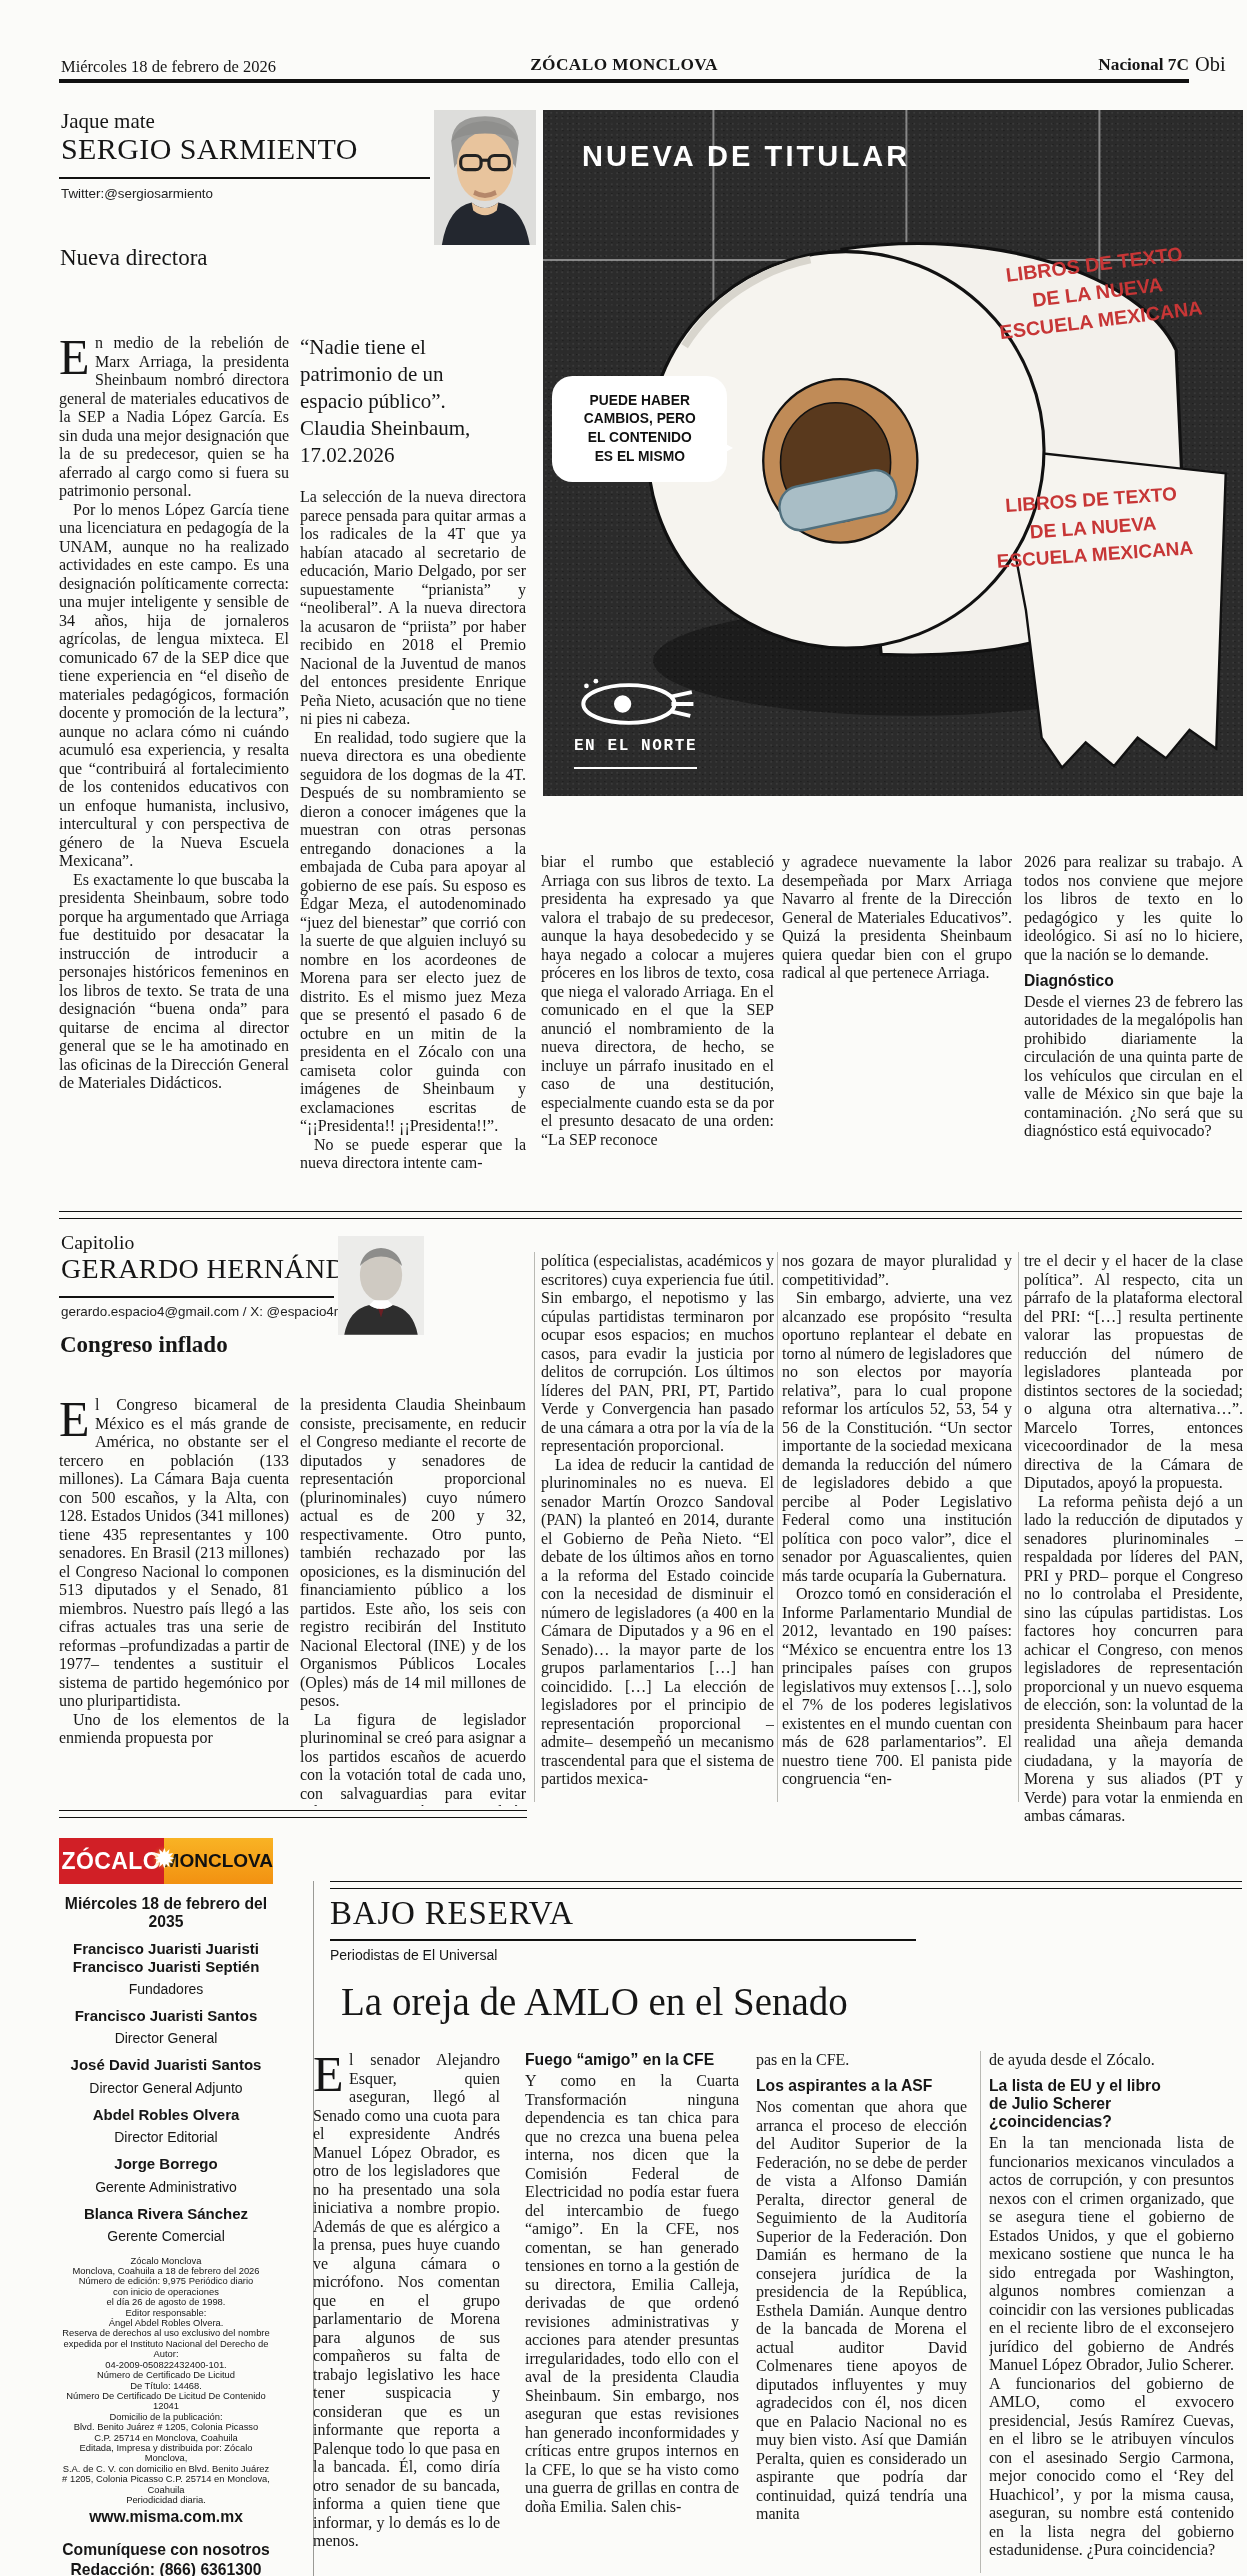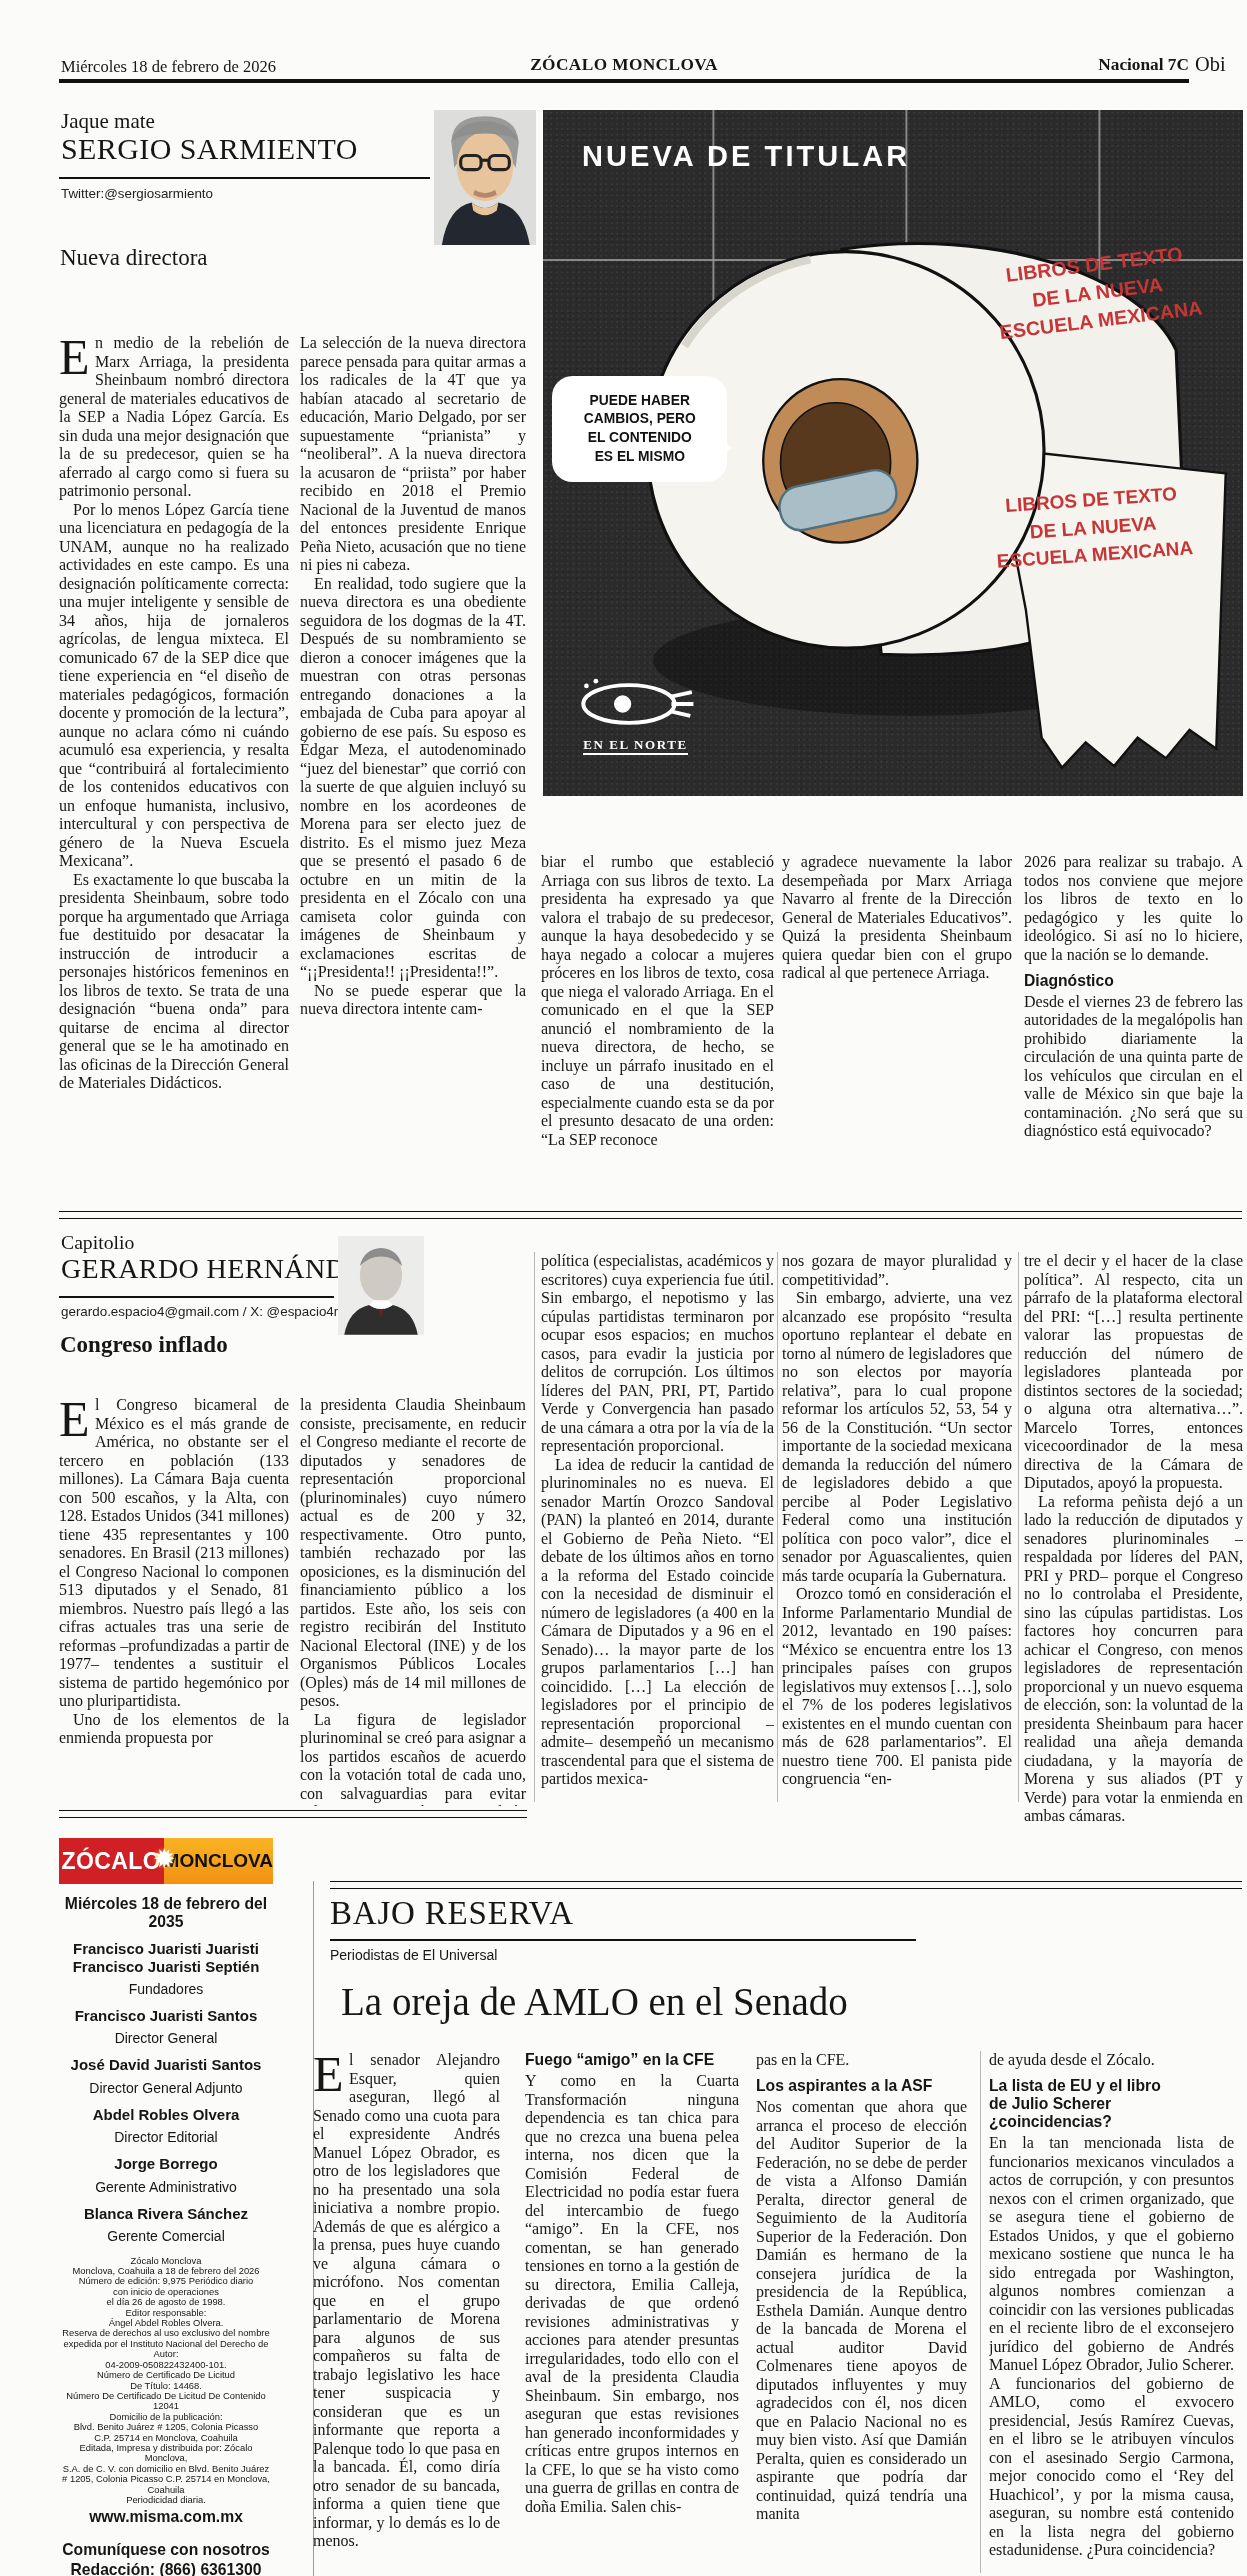"“Nadie tiene el" div.pullquote { html: none -> <div>“Nadie tiene el patrimonio de un espacio público”. Claudia Sheinbaum, 17.02.2026</div> }
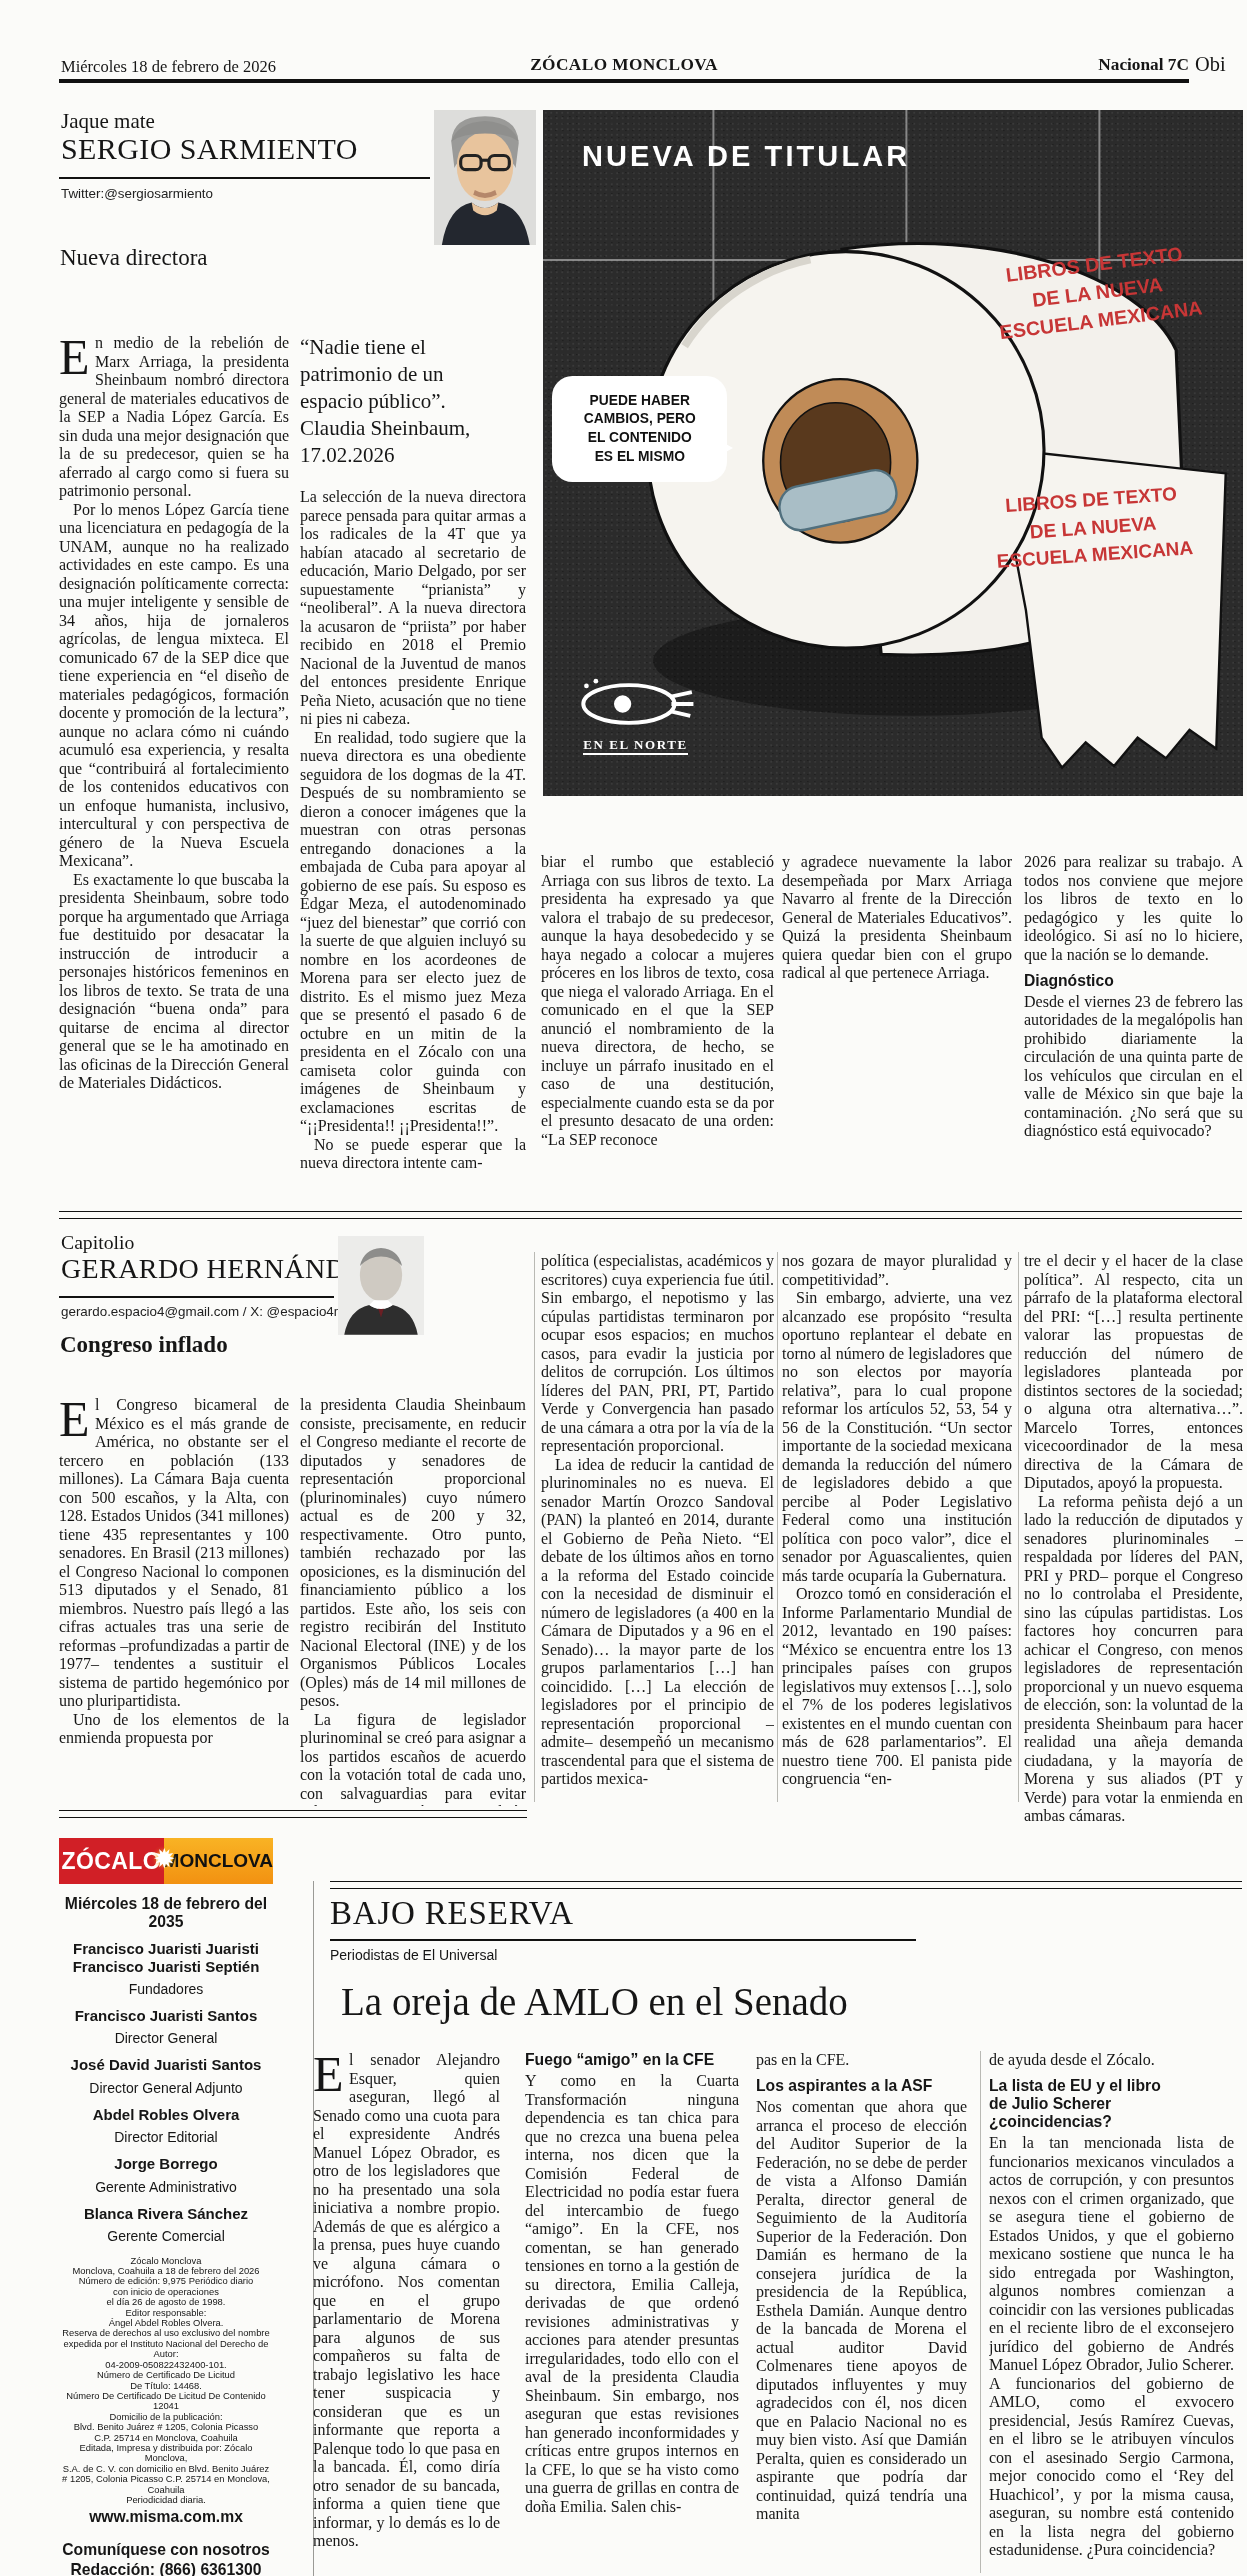"EN EL NORTE" .signature .sigtext { font-family: Liberation Serif, serif -> Liberation Mono, monospace; font-size: 13px -> 16px; padding-bottom: 0 -> 12px }
